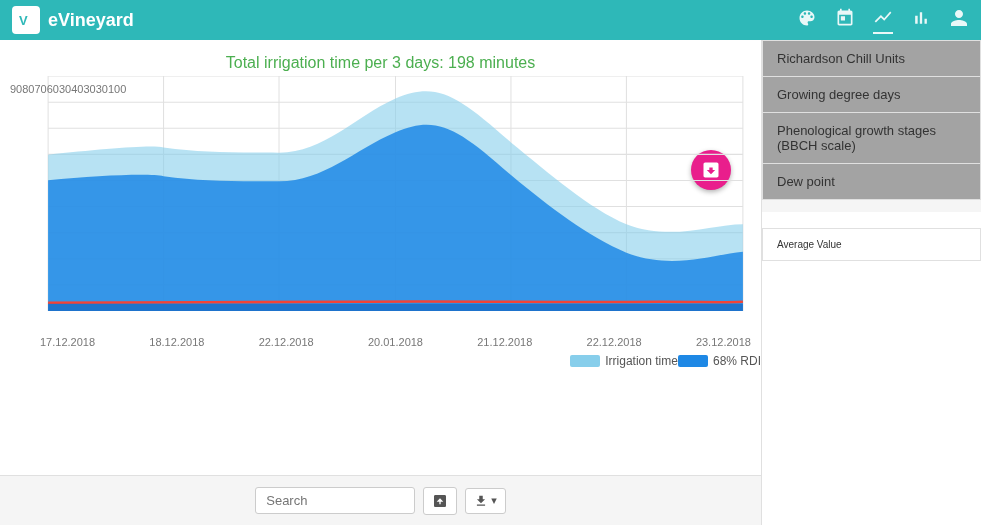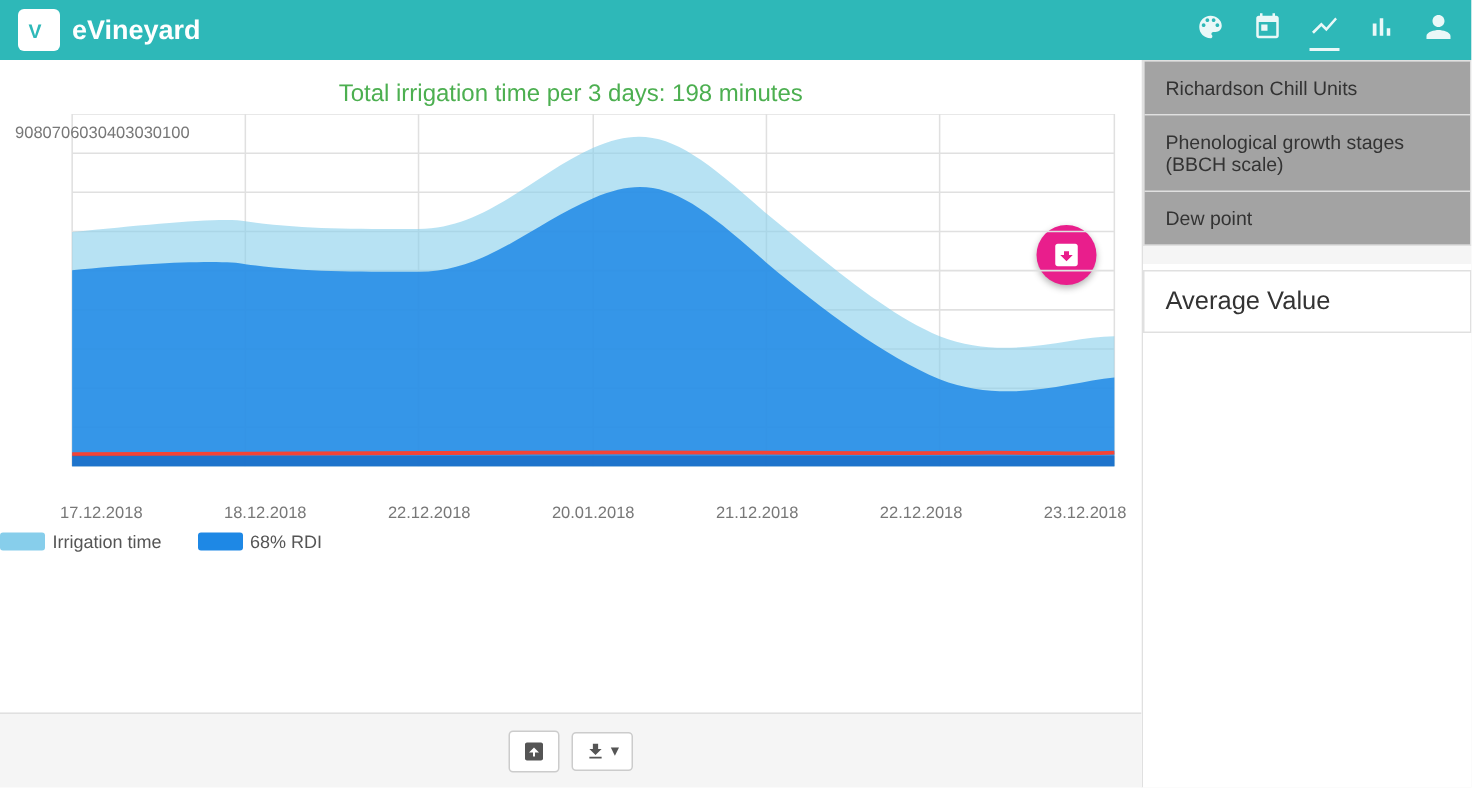"Growing degree days" div.sidebar-item { html: none -> <div>Growing degree days</div> }
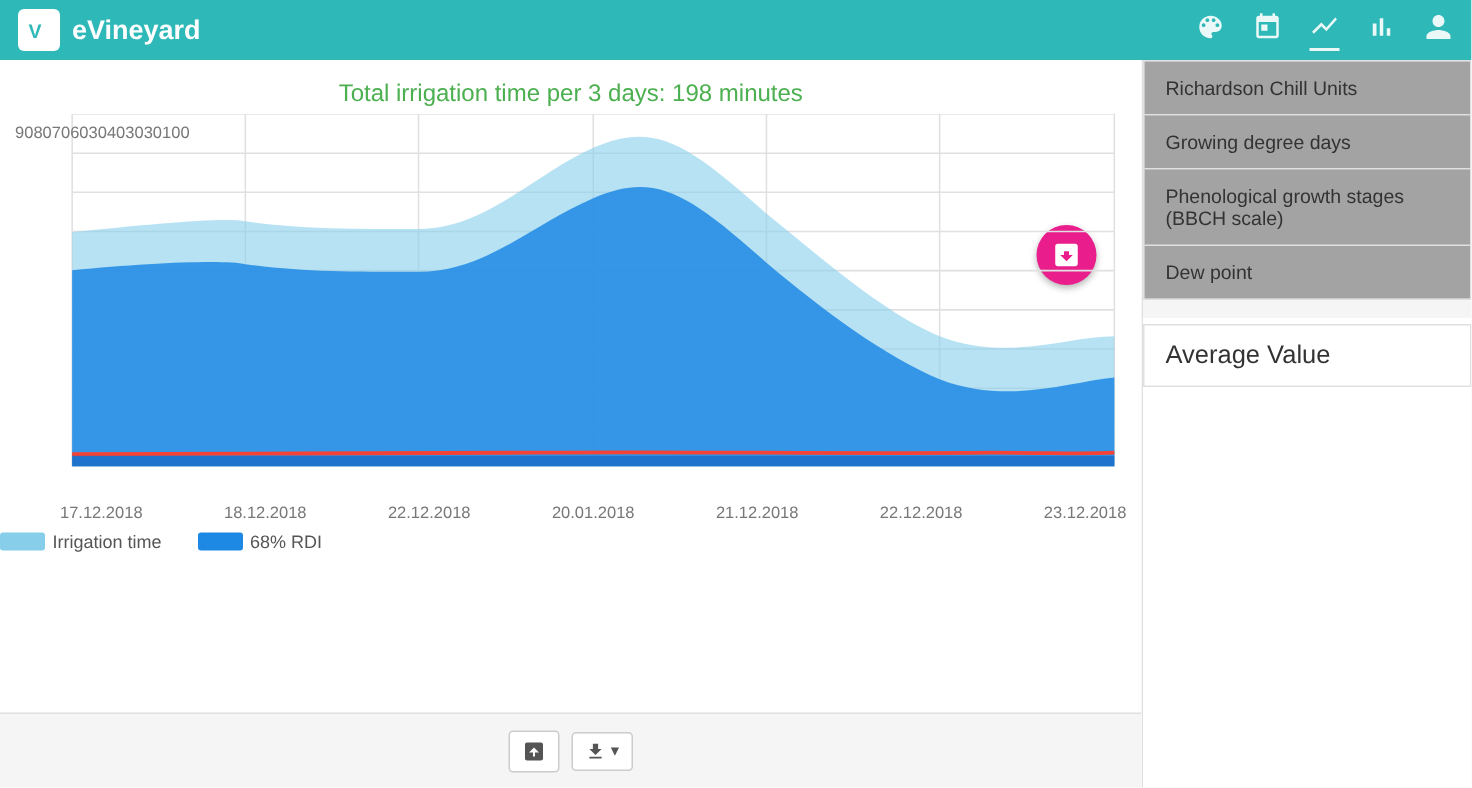"Average Value" .sidebar-item-avg { font-size: 17px -> 10px; margin-top: 4px -> 16px }
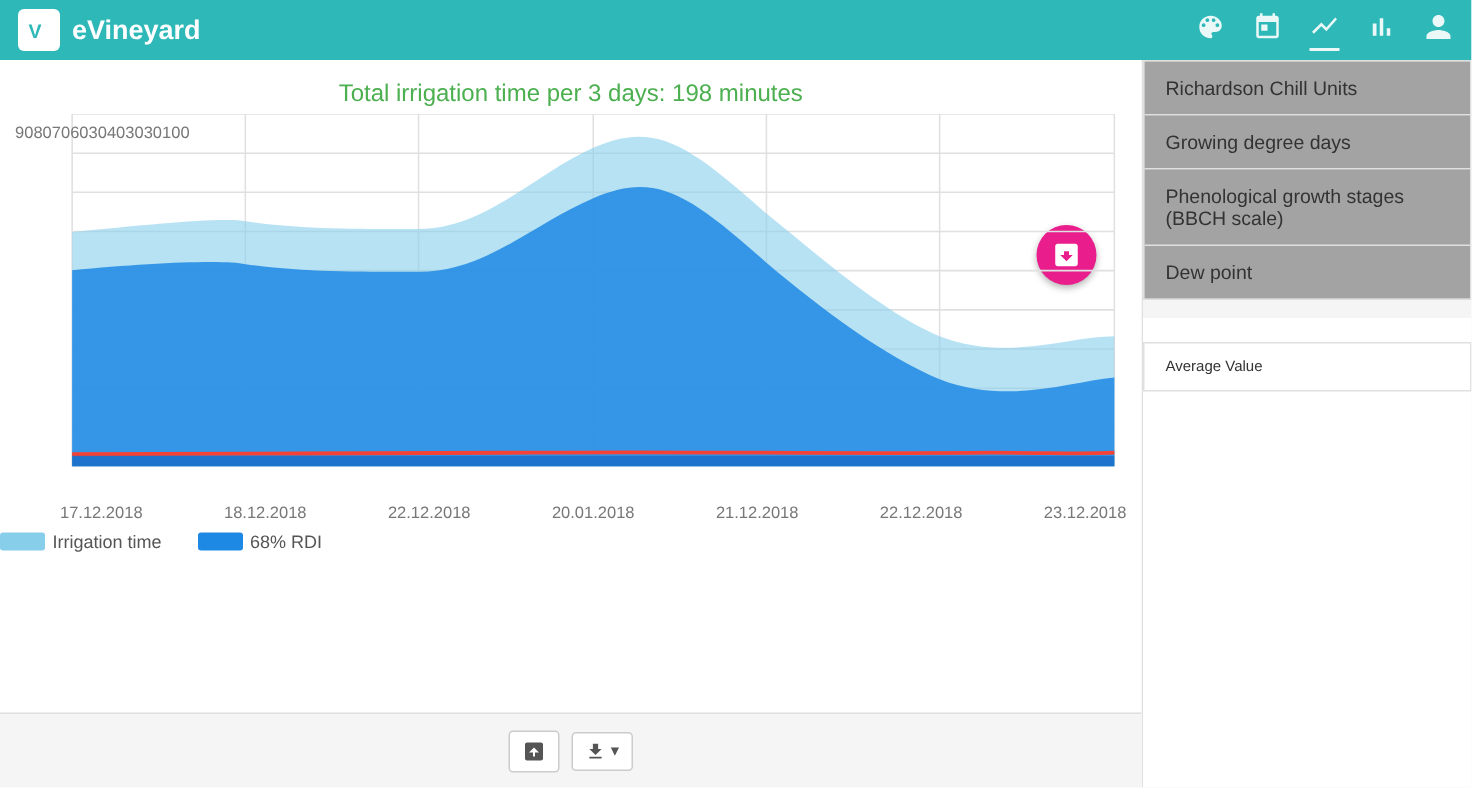"Irrigation time" .chart-legend { gap: 24px -> 0; justify-content: flex-start -> flex-end }
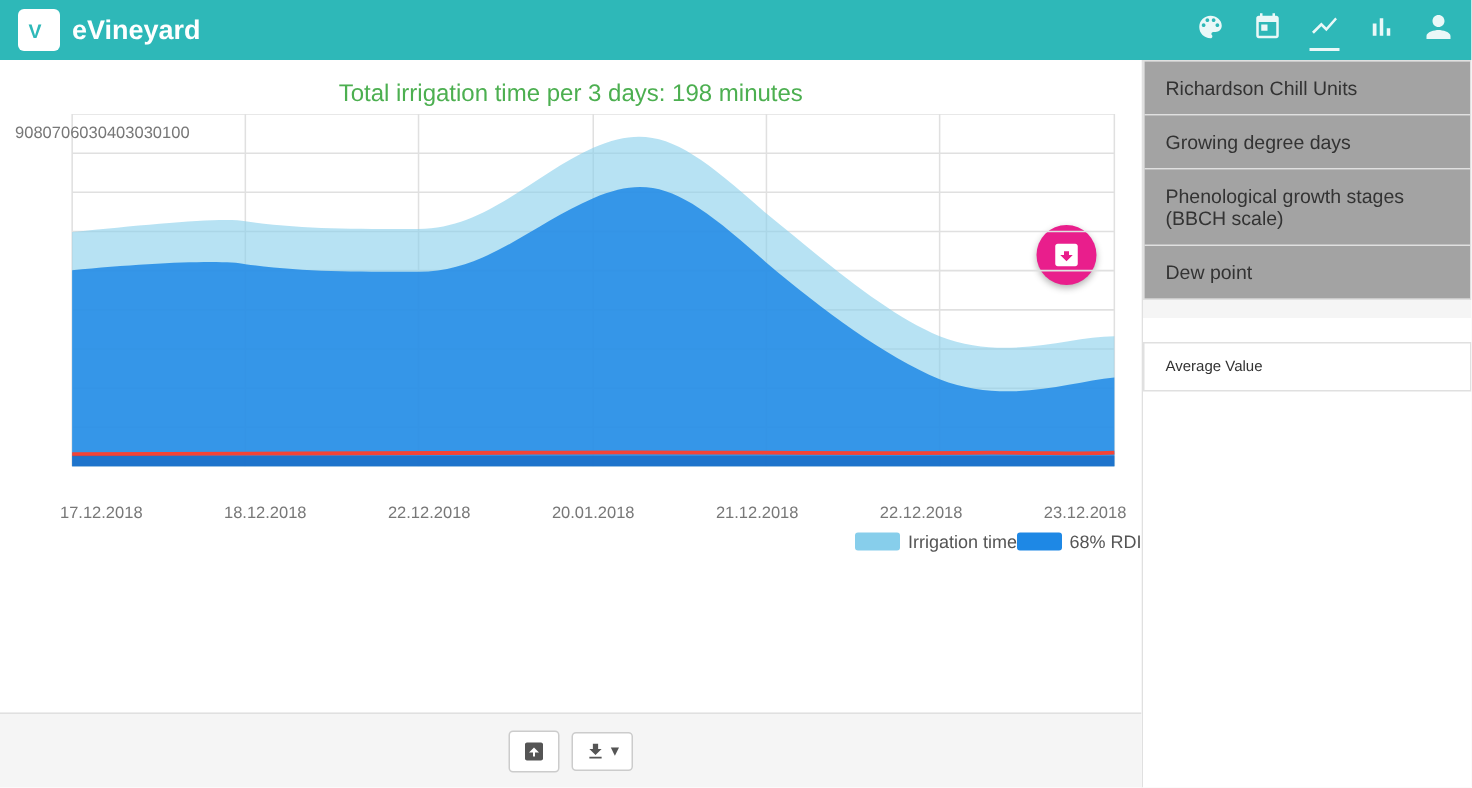"Search" input.search-input { html: none -> <input> }
